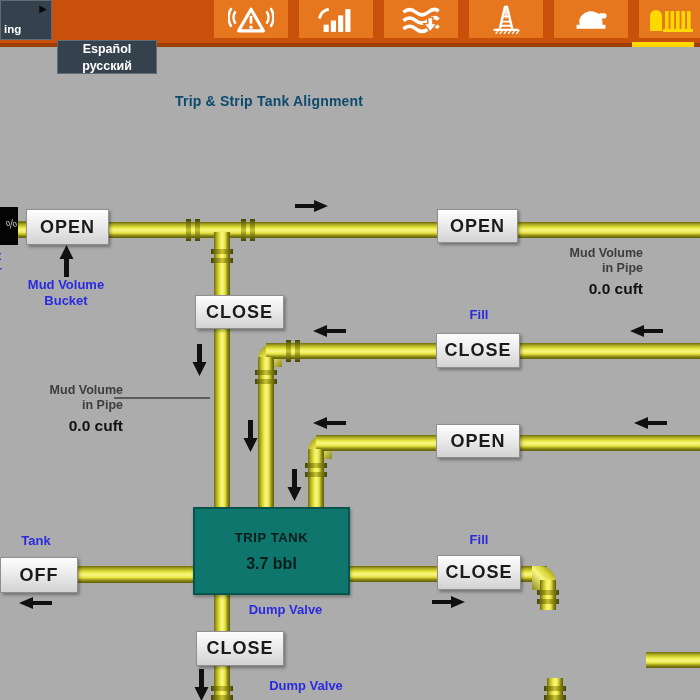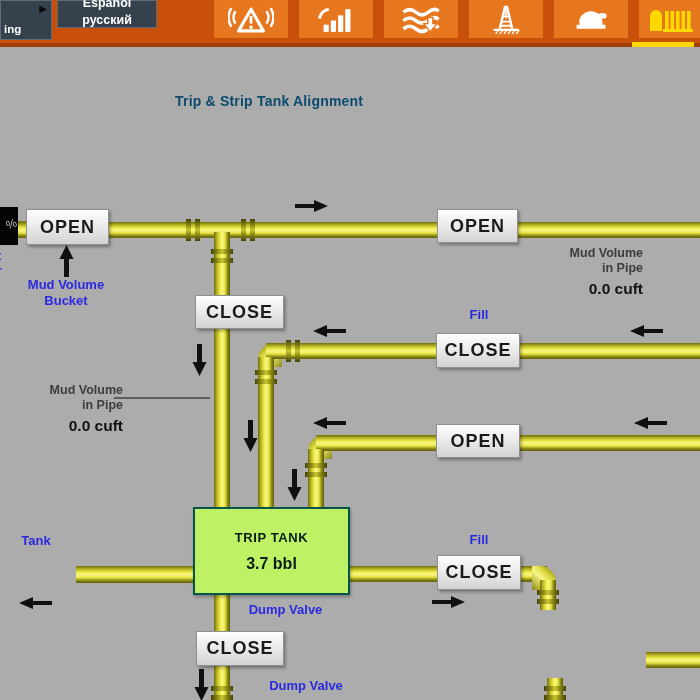"Español" .lang-btn { height: 28px -> 34px; justify-content: flex-end -> center; margin-top: none -> 40px }
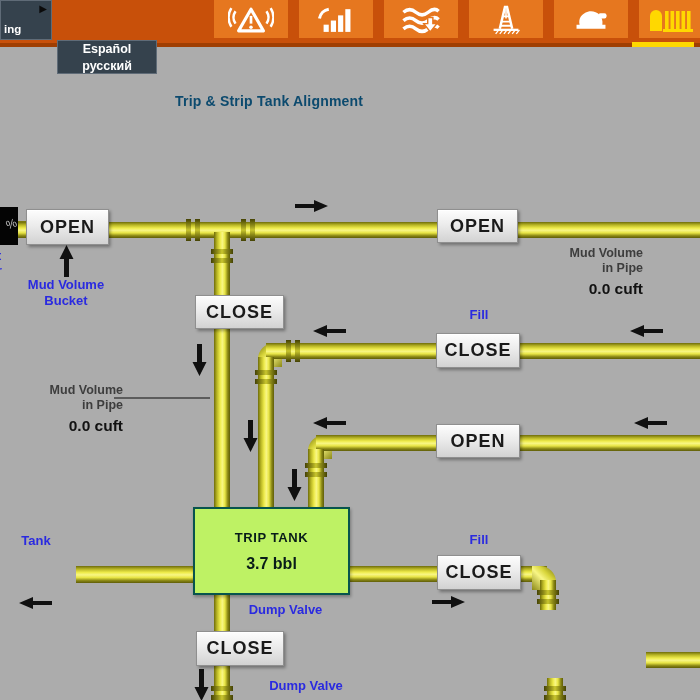"TRIP TANK" .tank { background: #bef264 -> #0f766e }
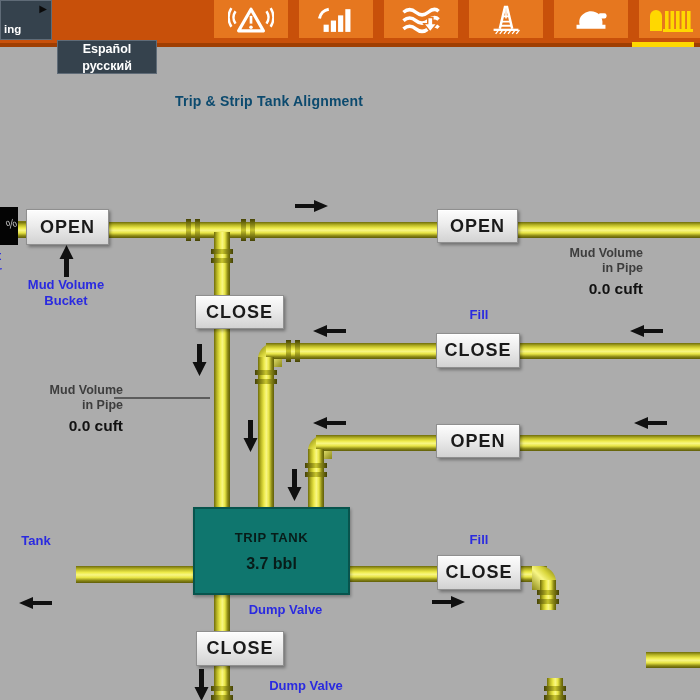"OFF" div.valve { html: none -> <div>OFF</div> }
